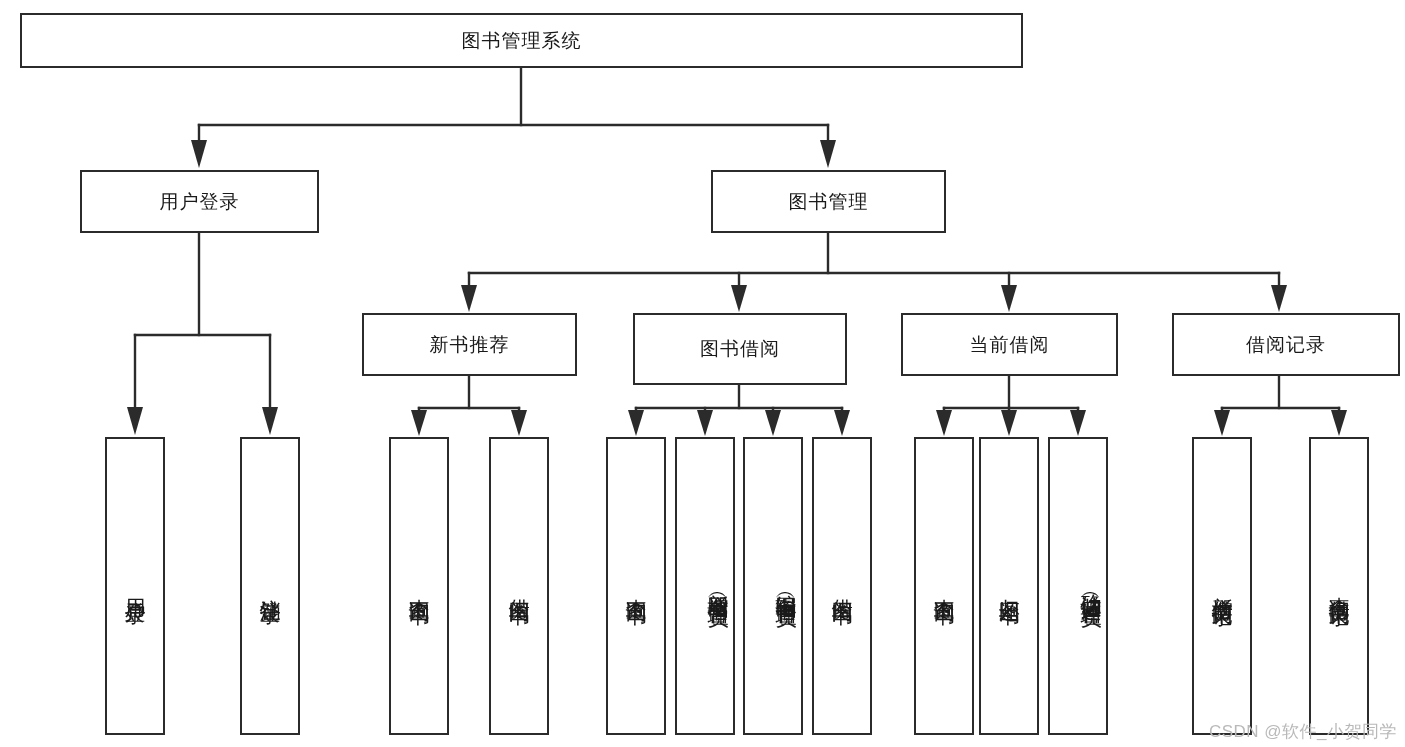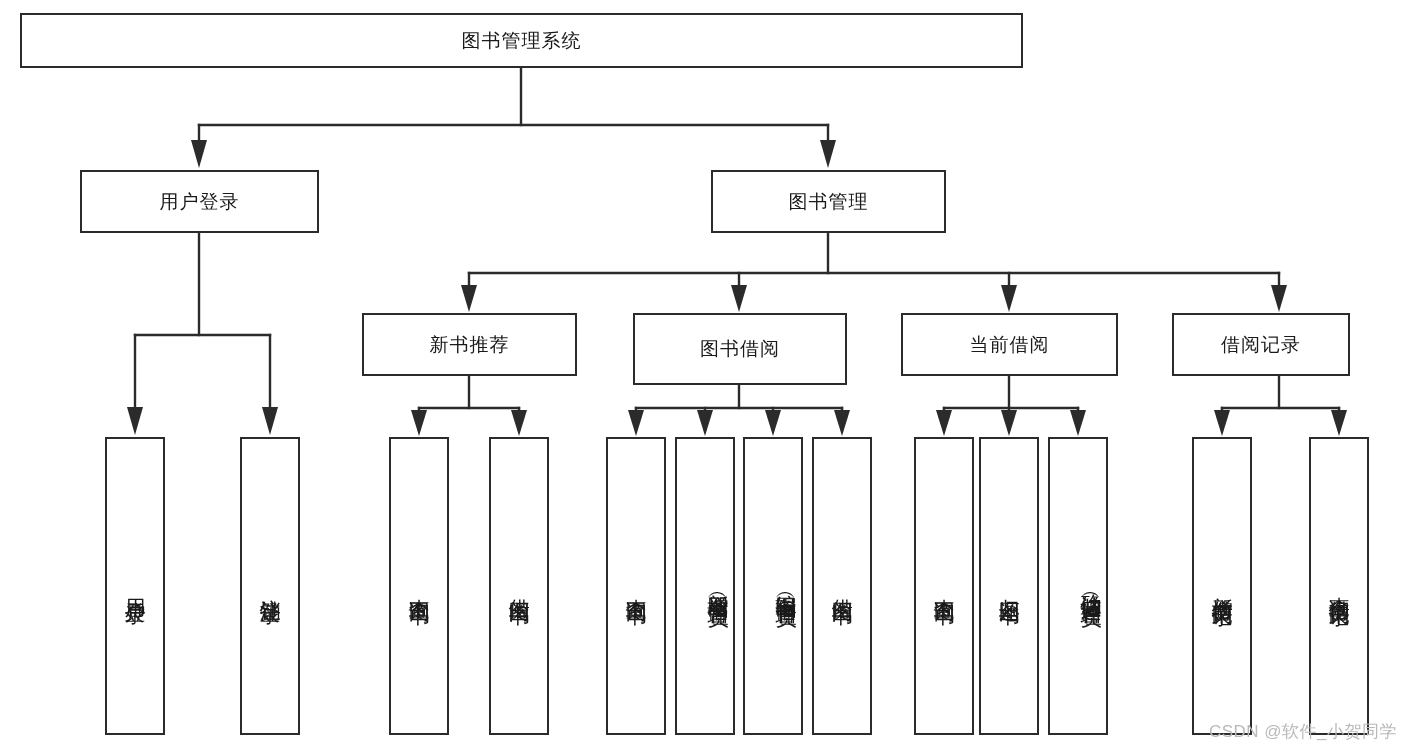"借阅记录" div.node { width: 178px -> 228px }
